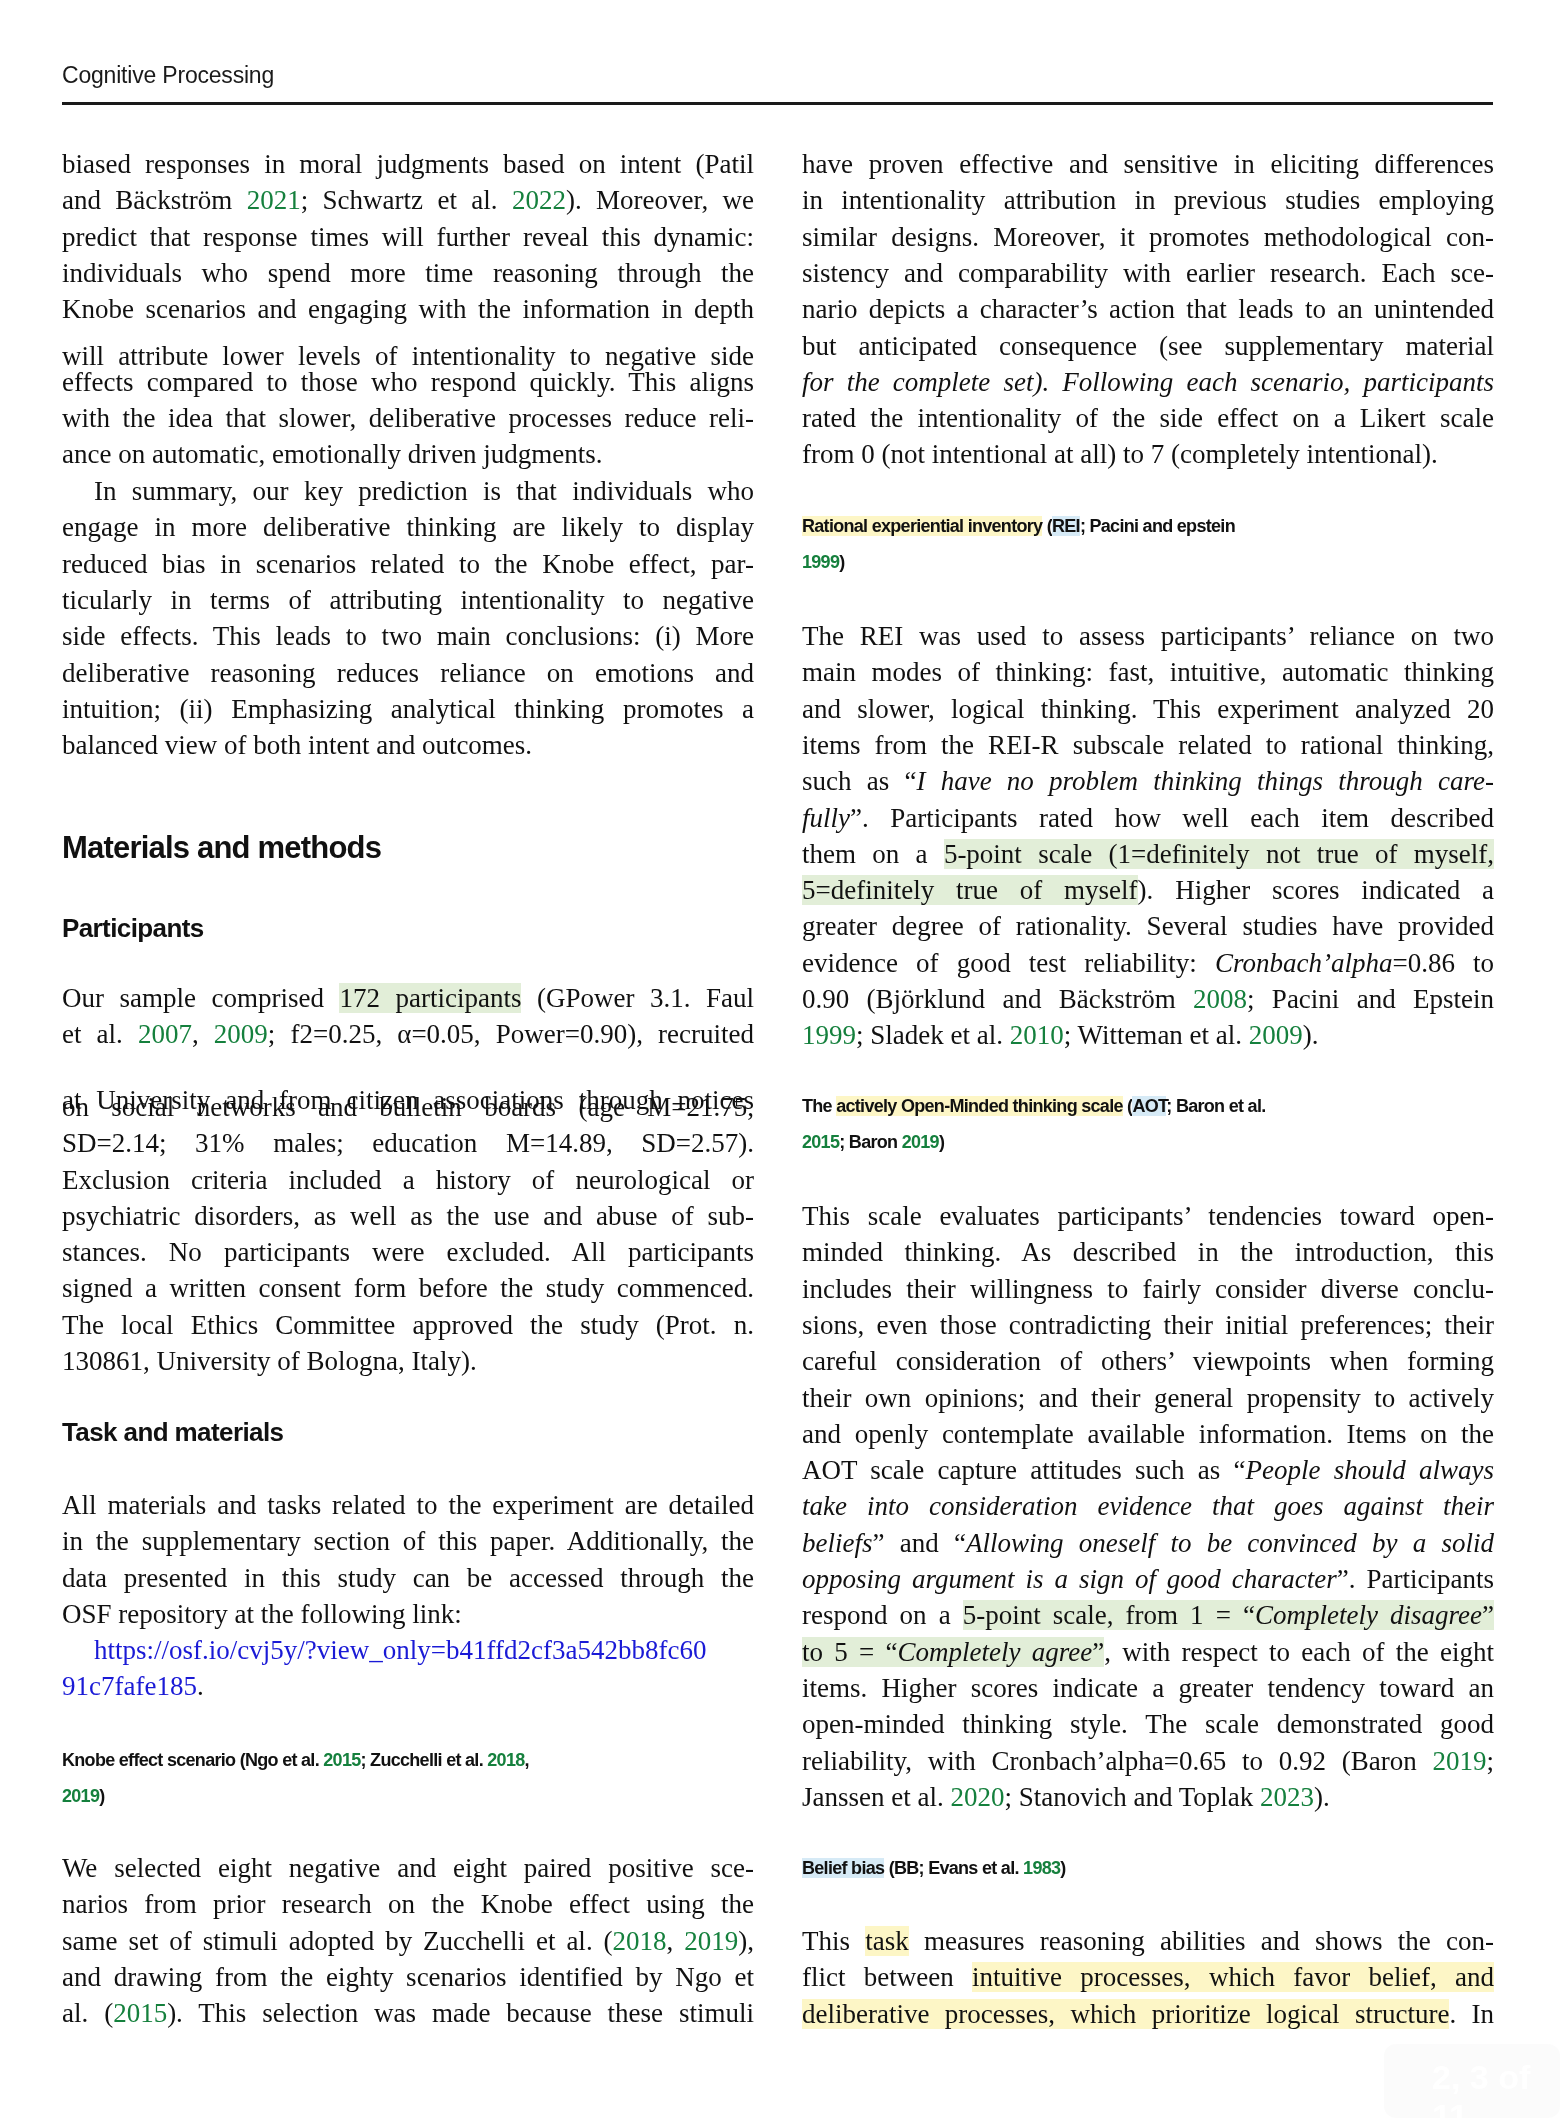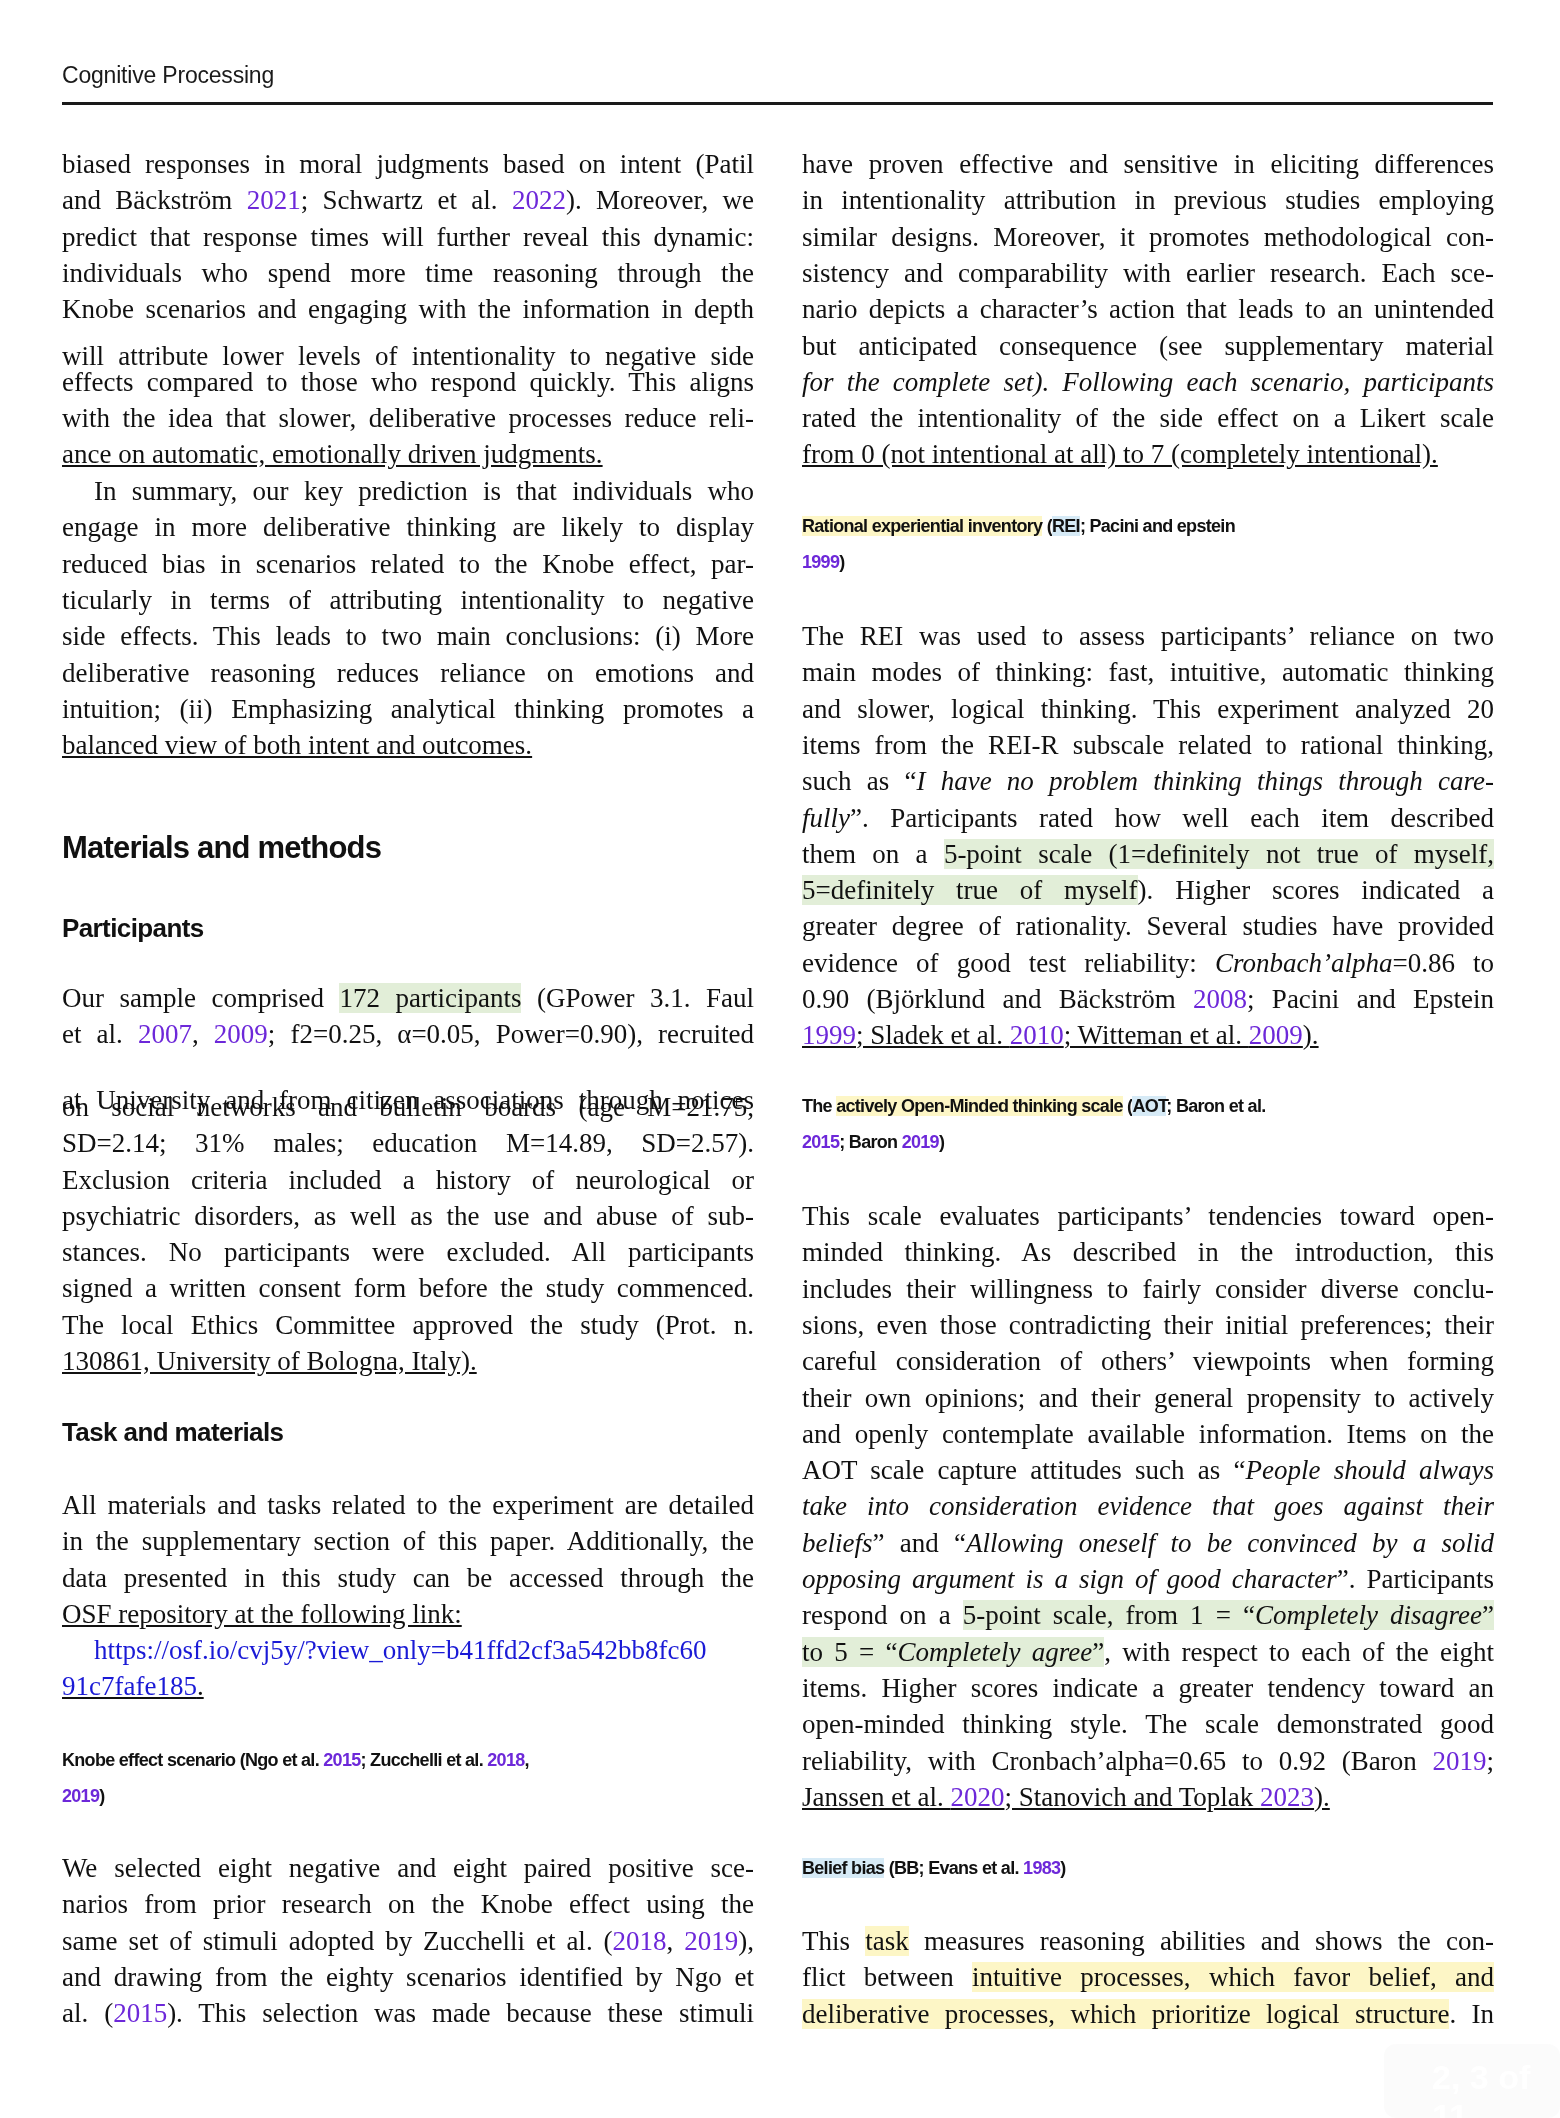"2021" .cite { color: #6d28d9 -> #15803d }
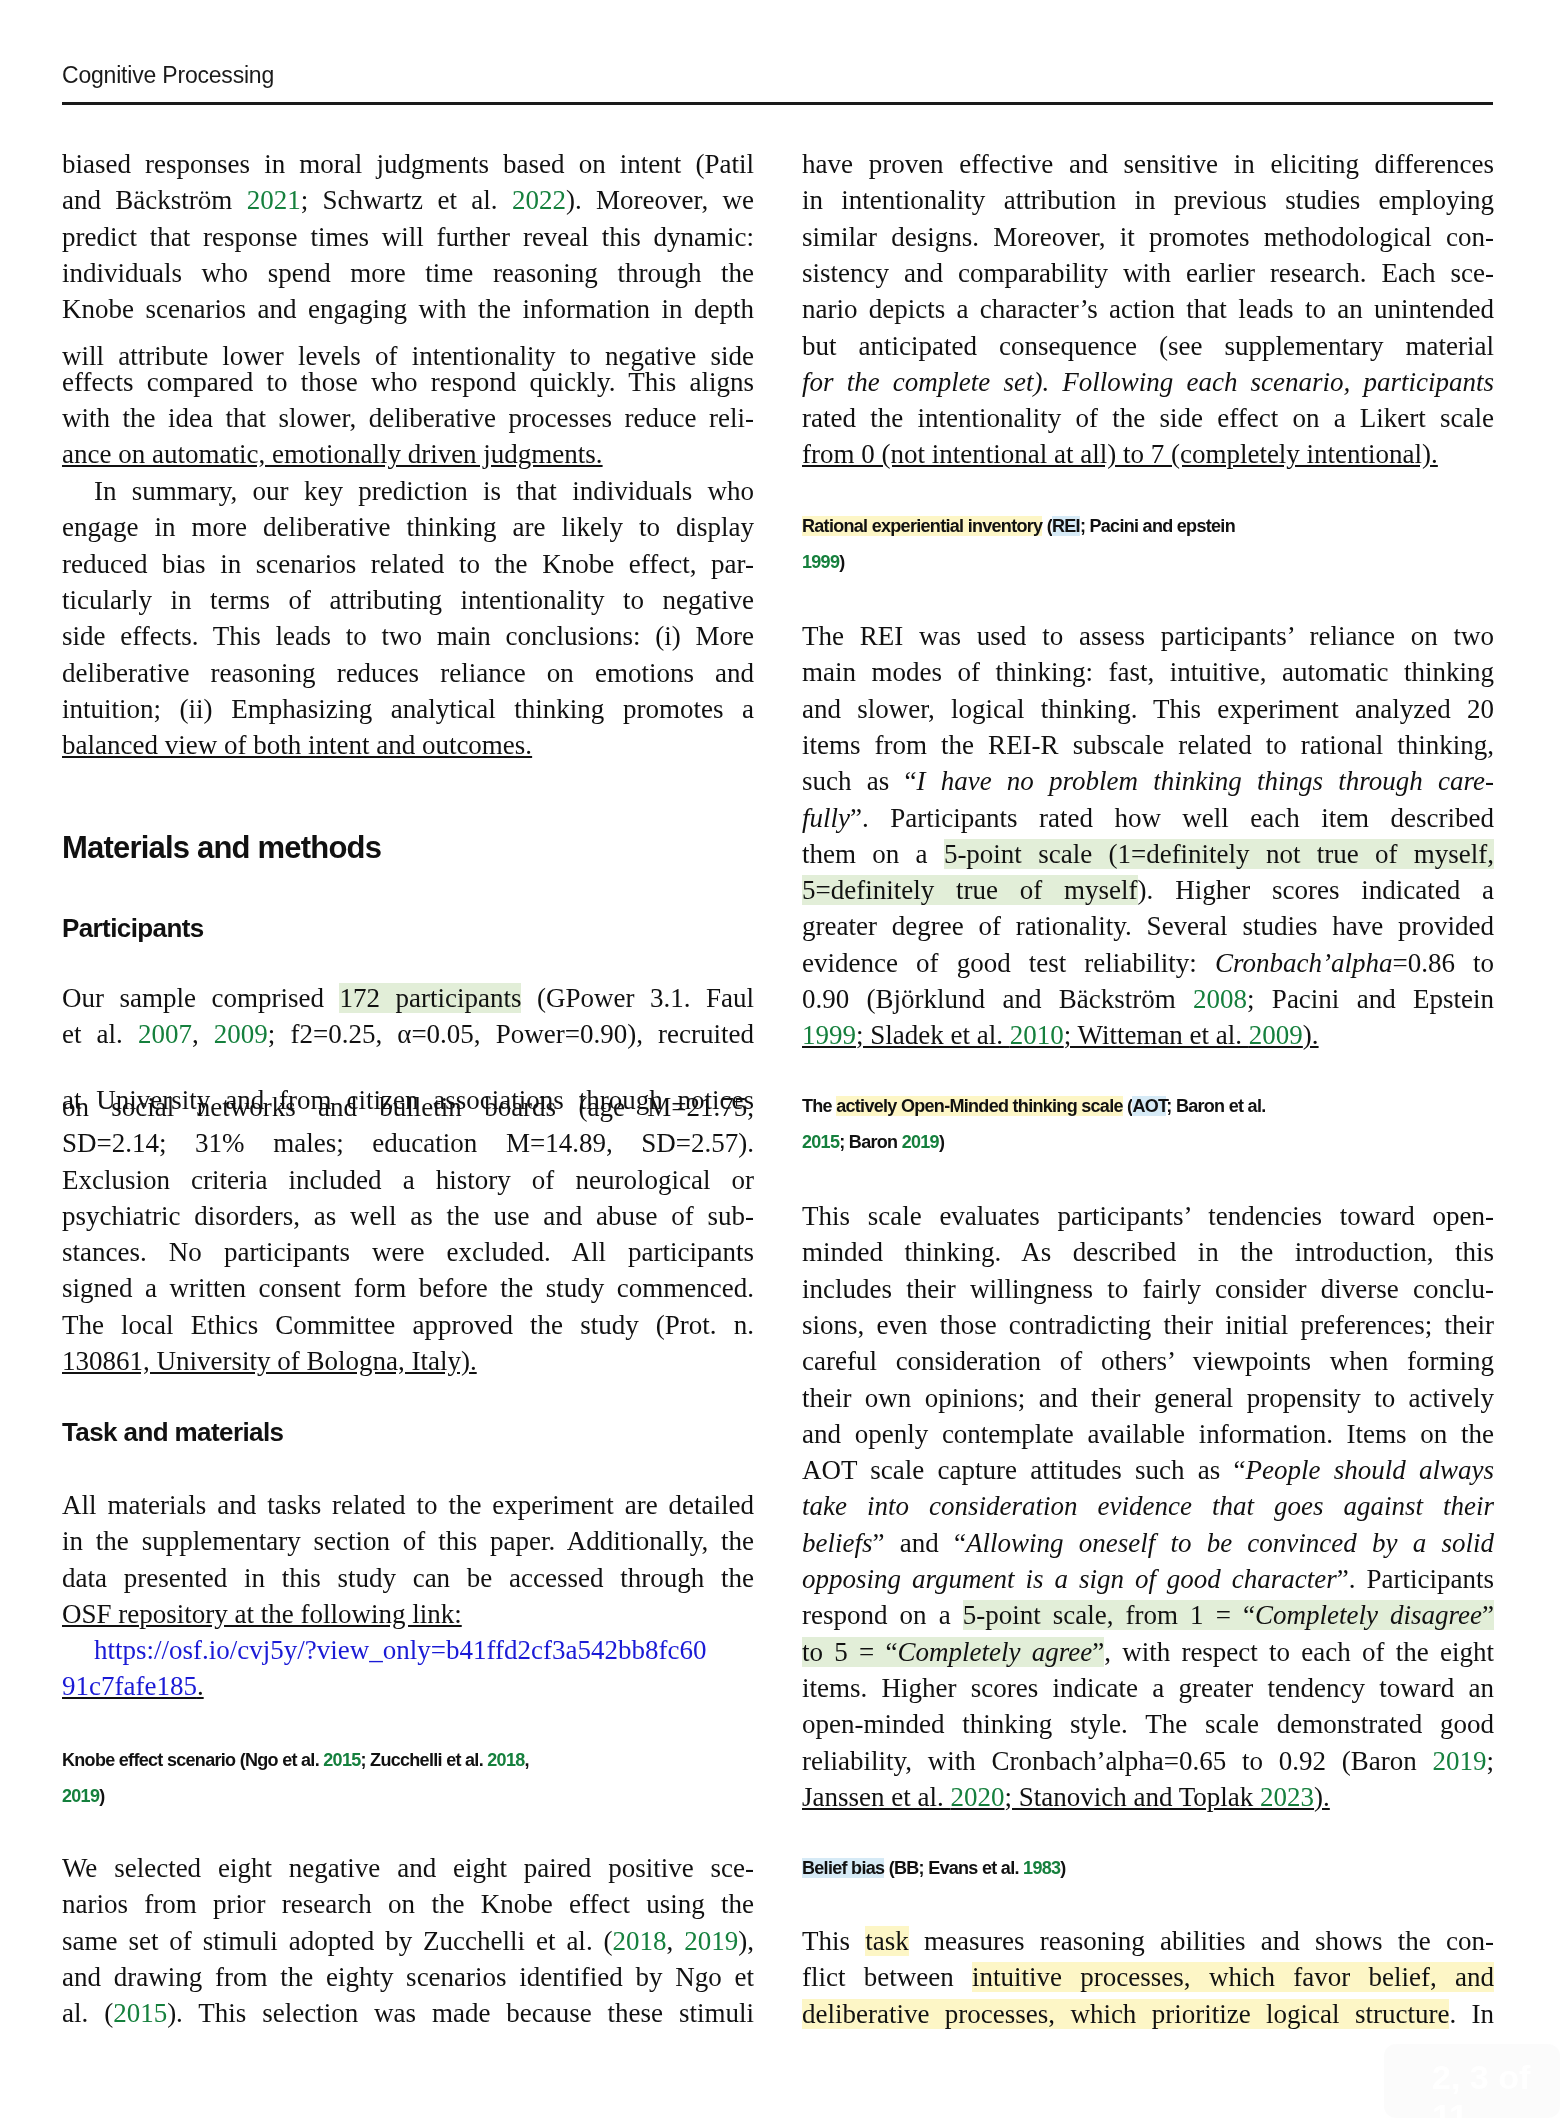"ance on automatic, emotionally driven" .ln.last { text-decoration: underline -> none }
